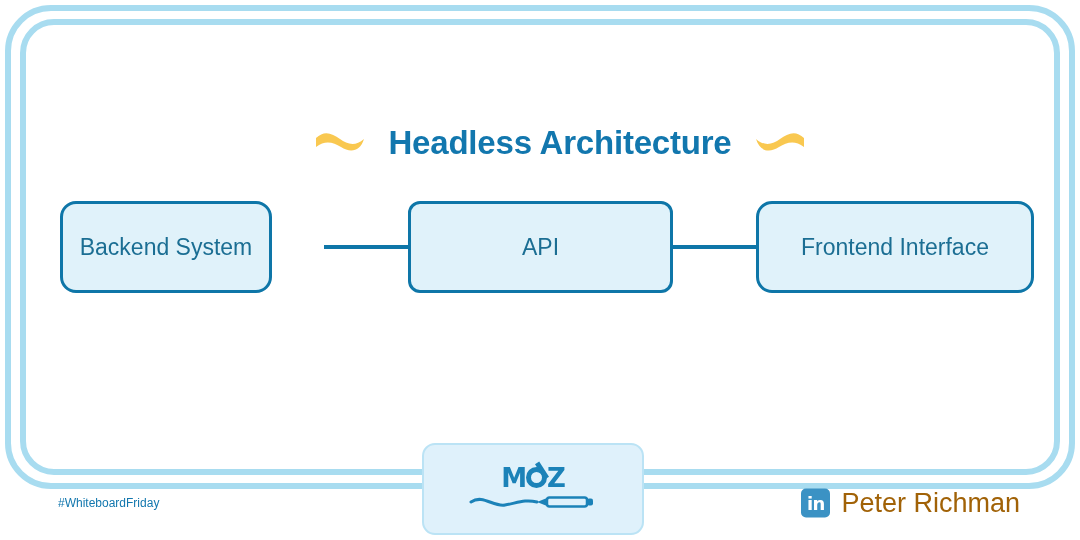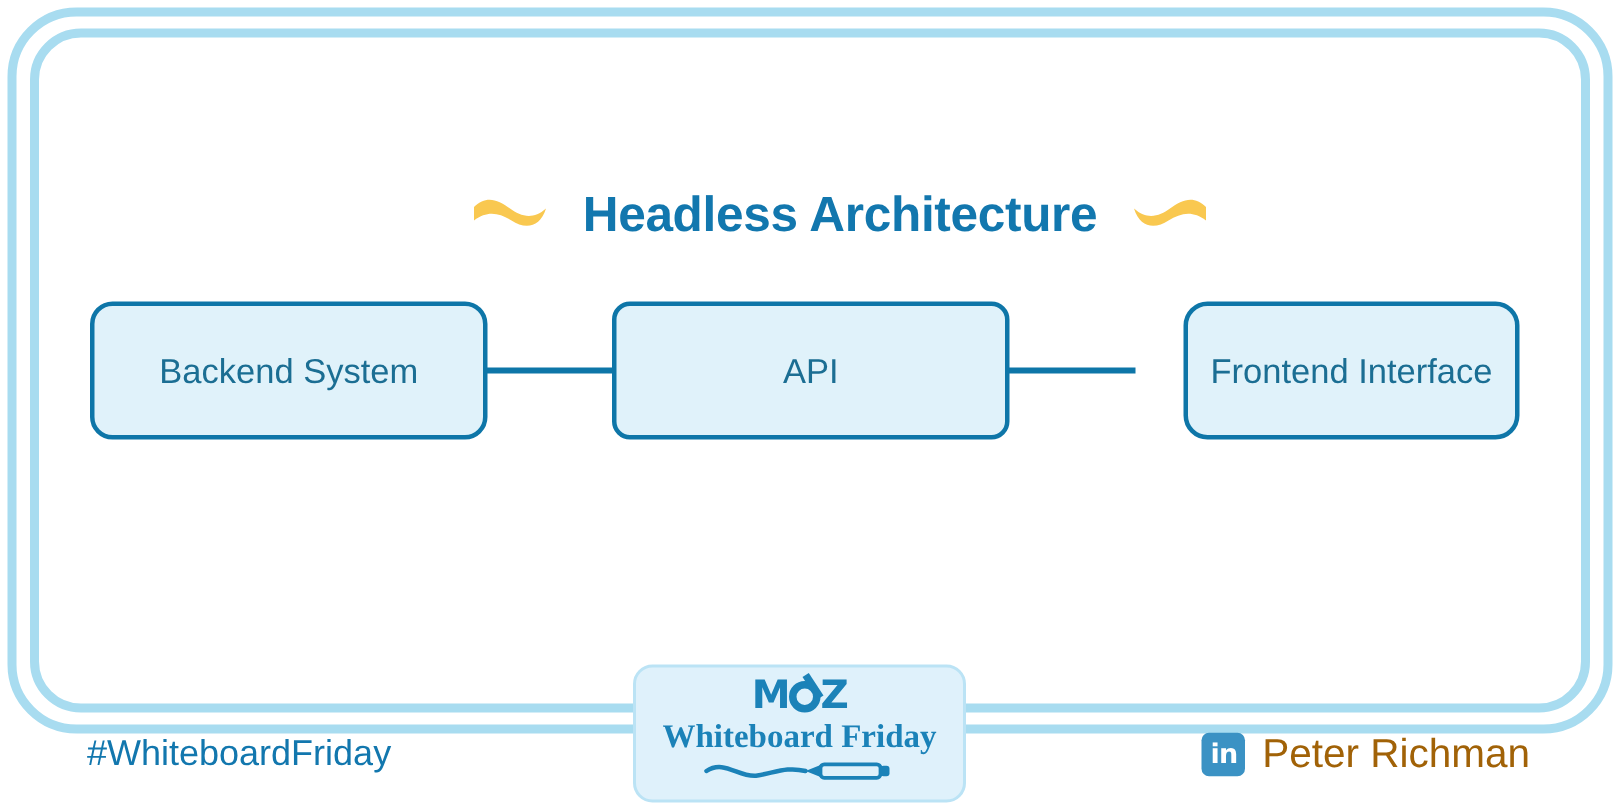"Backend System" .node-0 { border-radius: 15px -> none; width: 265px -> 212px }
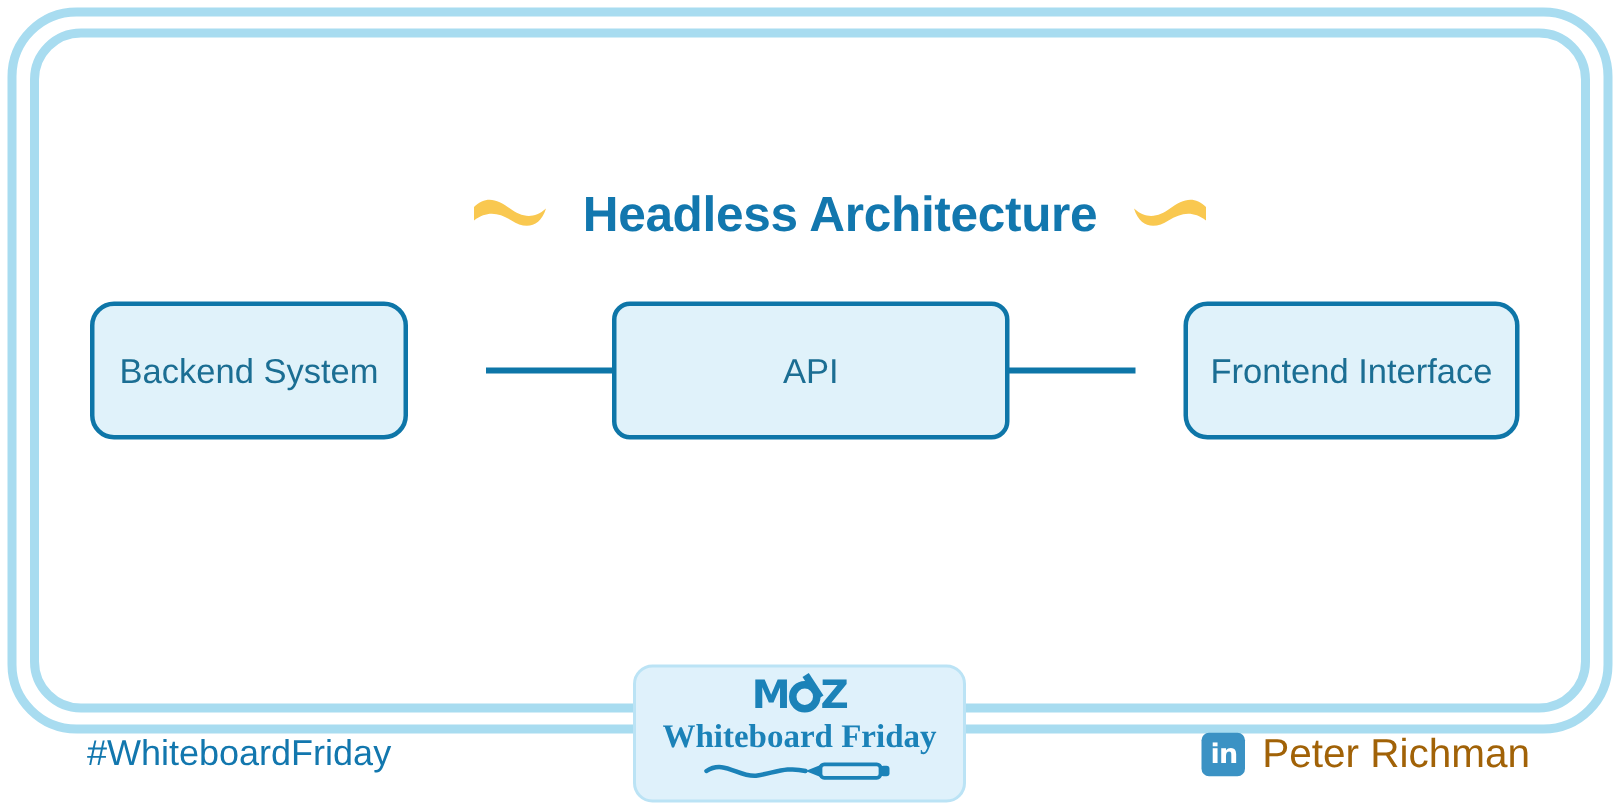"Frontend Interface" .node-2 { left: 729px -> 696px; width: 224px -> 278px }
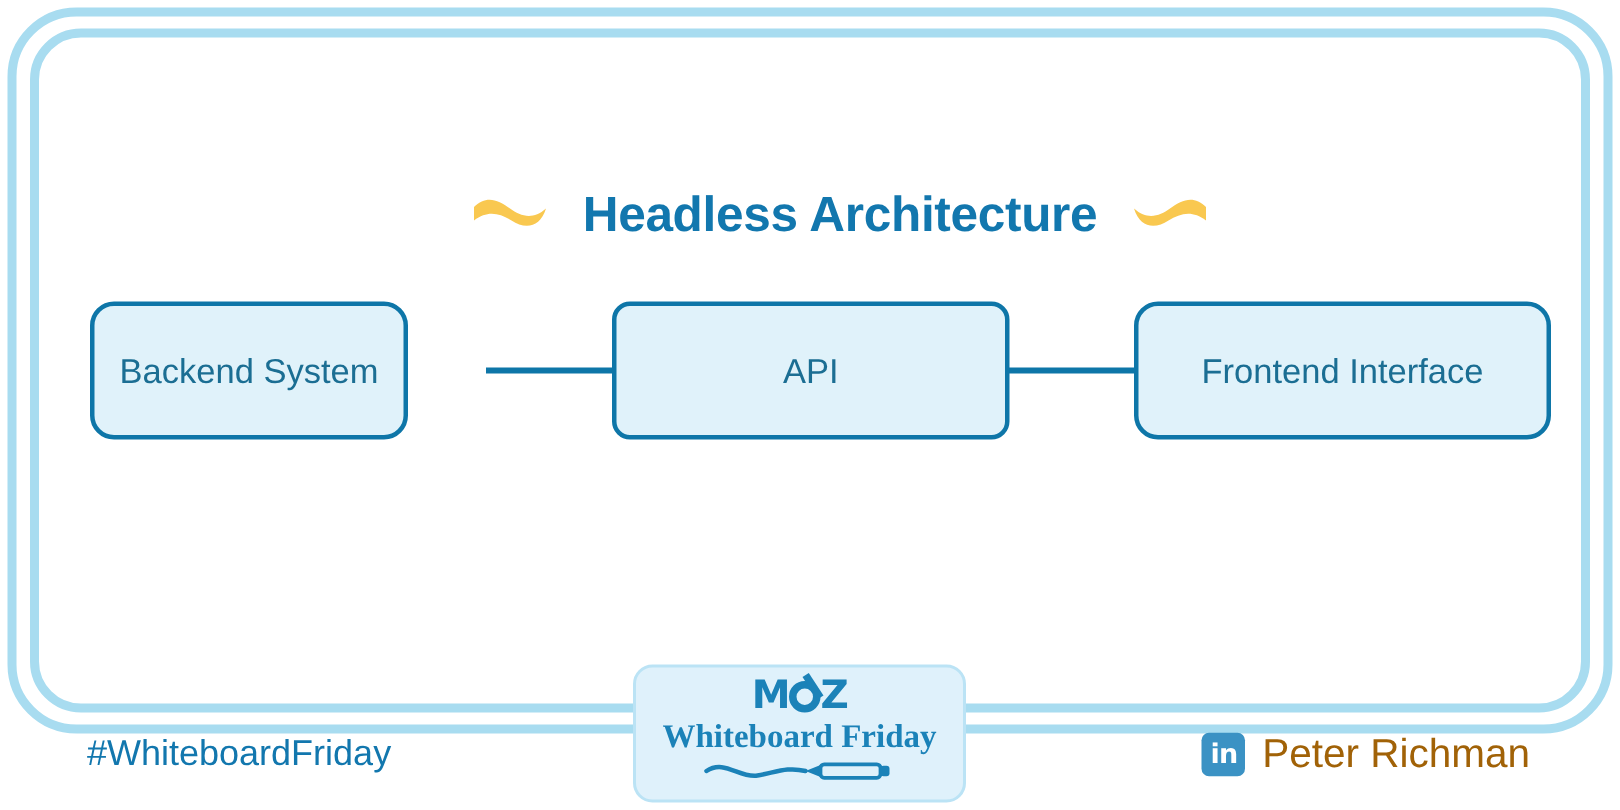"#WhiteboardFriday" .hashtag { font-size: 24px -> 12px }
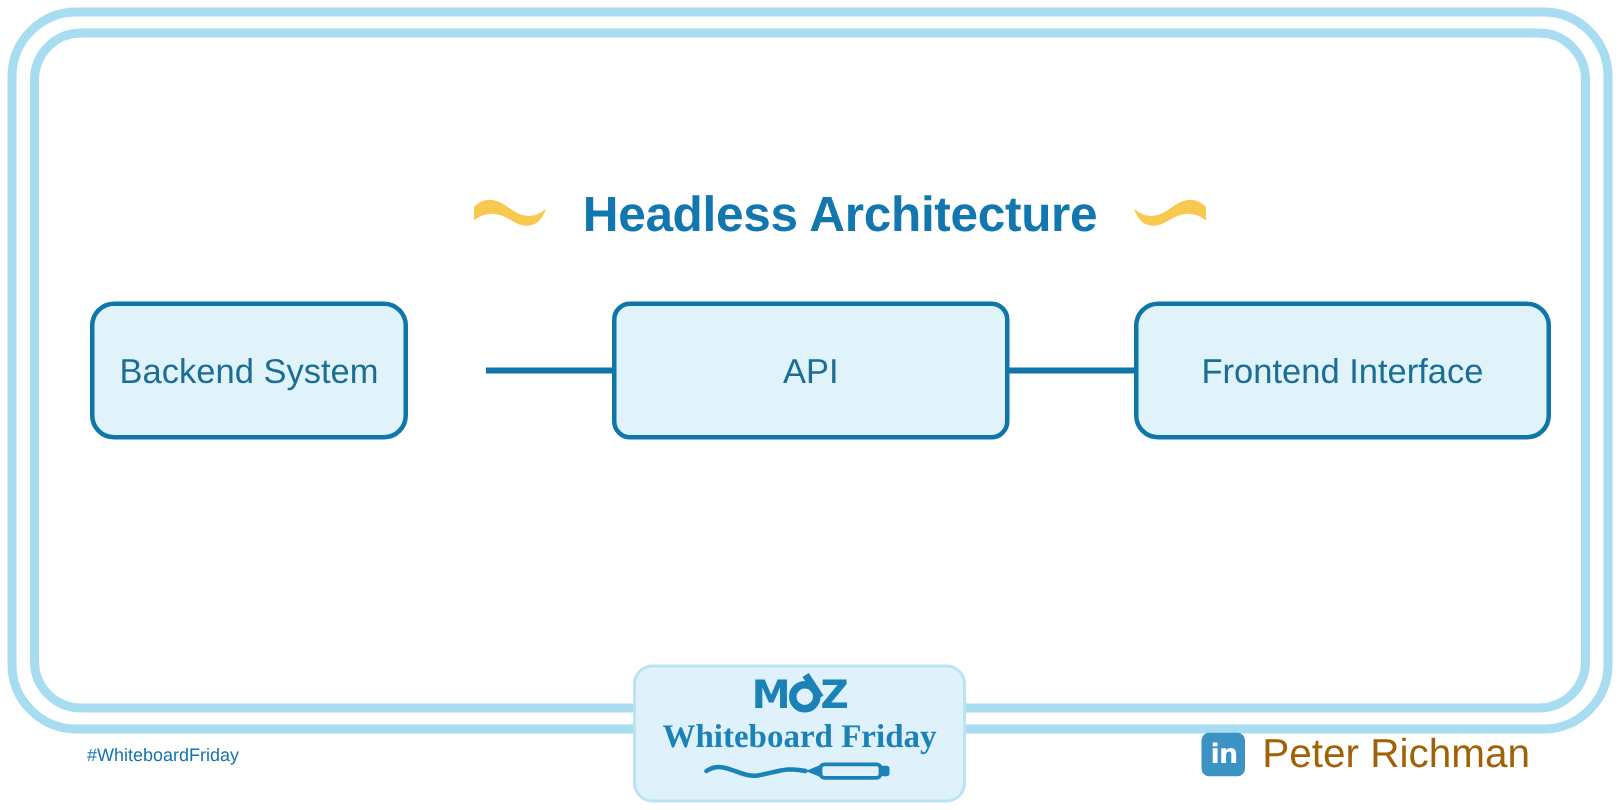"Whiteboard Friday" div.moz-sub { html: <div>Whiteboard Friday</div> -> none }
